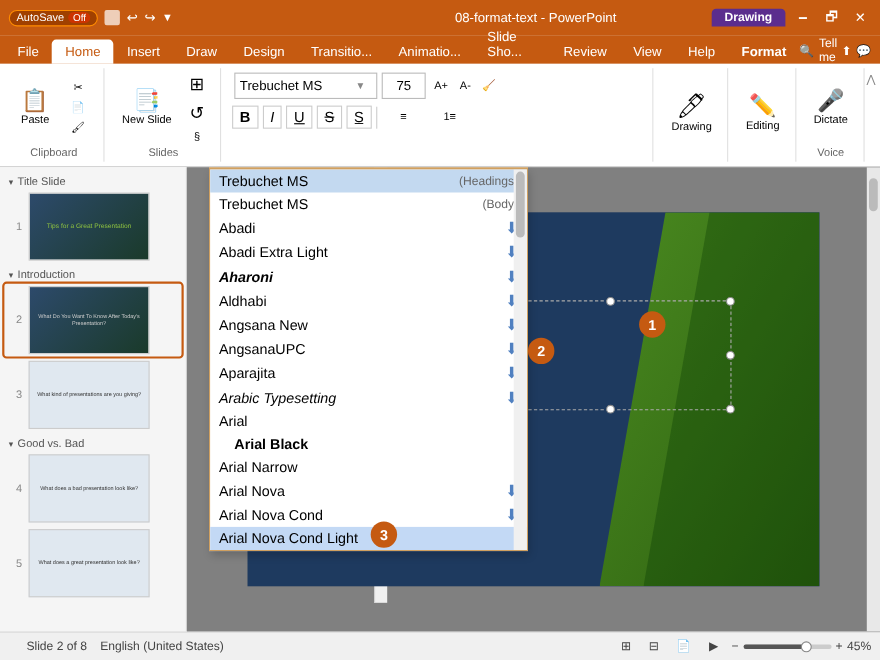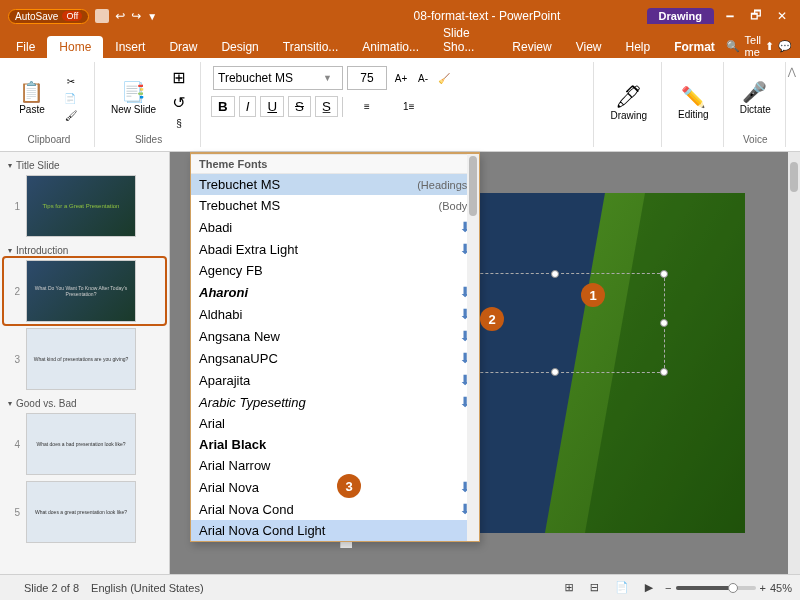"Theme Fonts" div.font-item { html: <div> <span>Theme Fonts</span> </div> -> none }
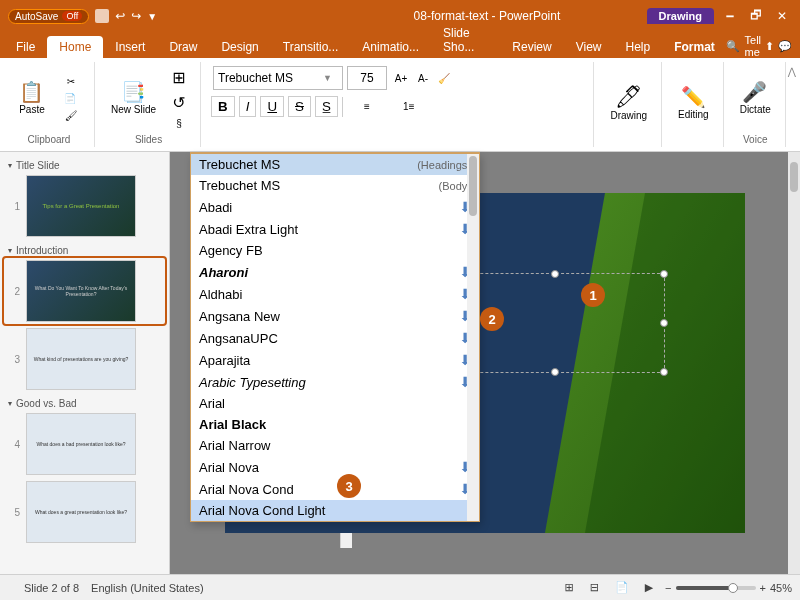"Agency FB" div.font-item { html: <div> <span>Agency FB</span> </div> -> none }
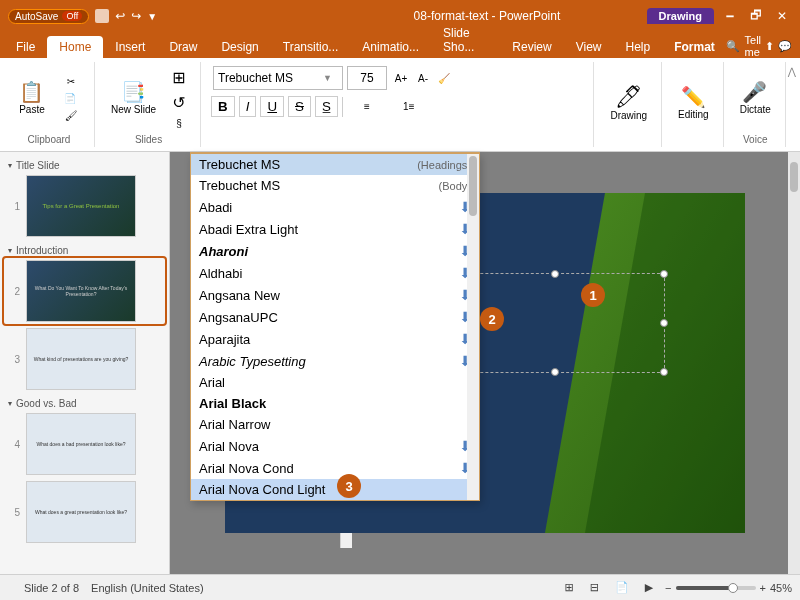"Arial Black" span { margin-left: none -> 14px }
